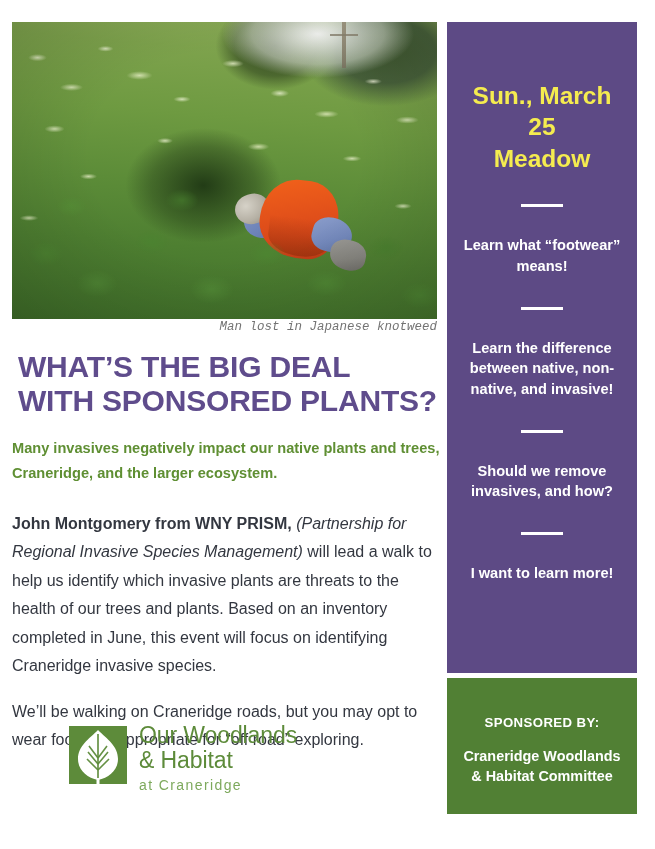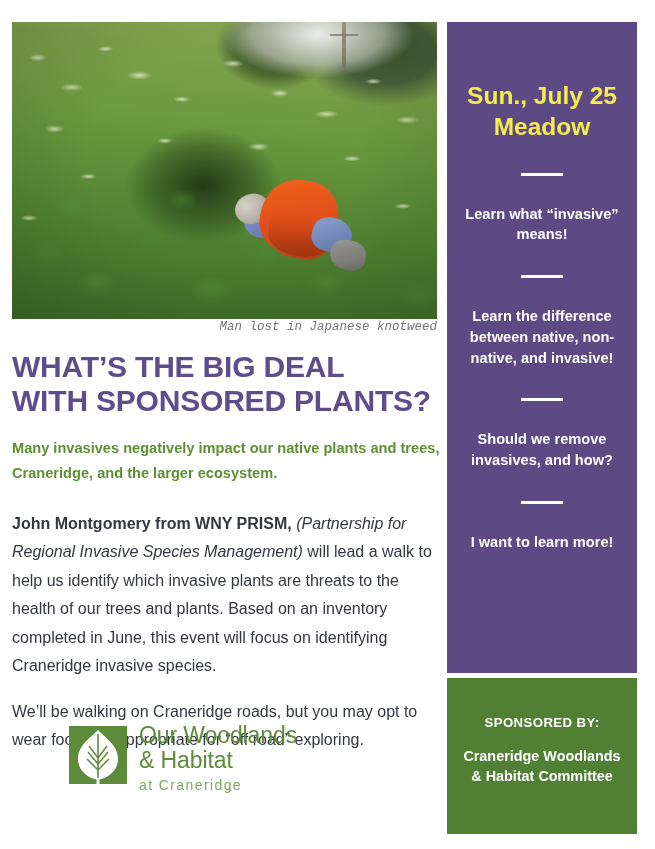"Sun., July 25" div { text: July -> March }
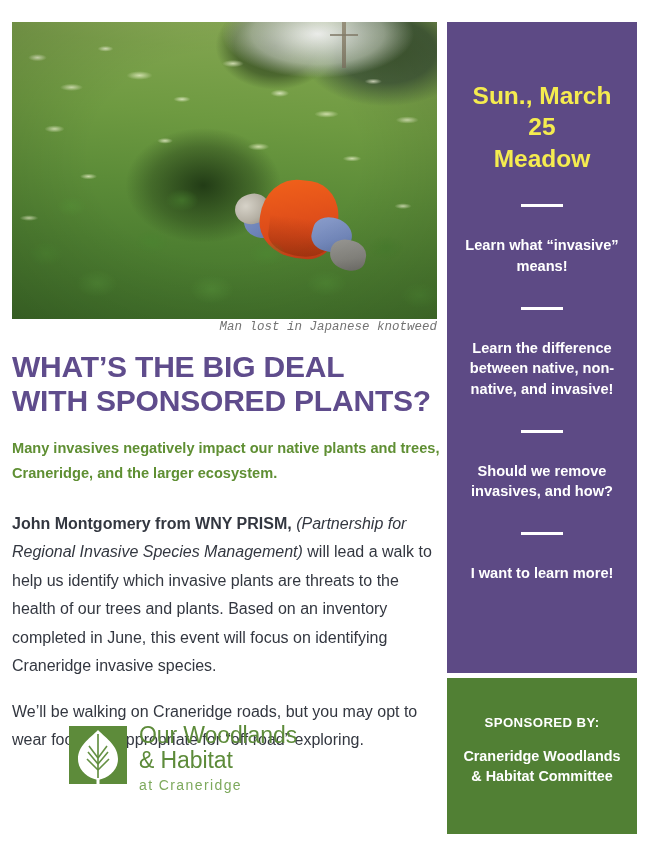"Learn what “invasive” means!" div.bullet { text: invasive -> footwear }
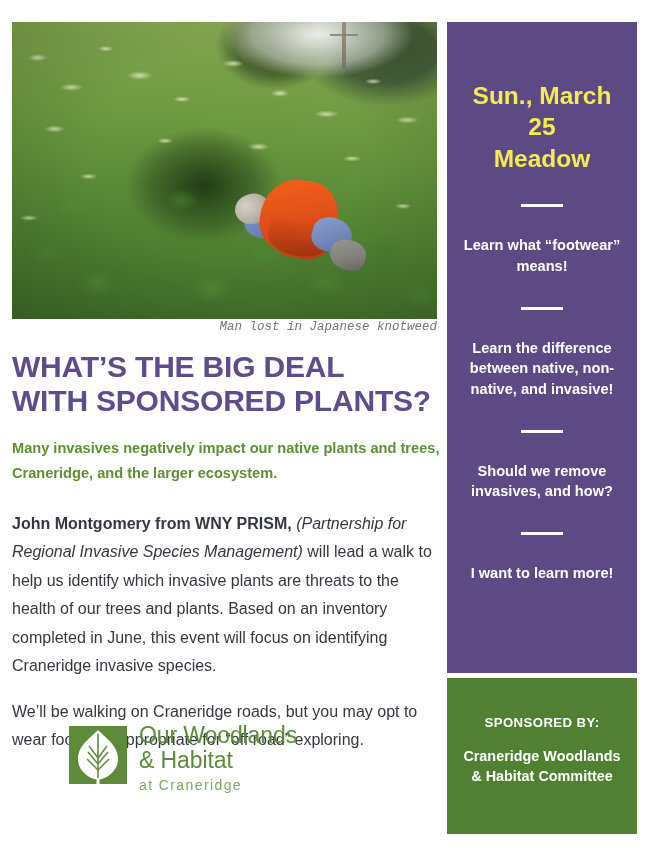"WHAT’S THE BIG DEAL" .headline { left: 12px -> 18px }
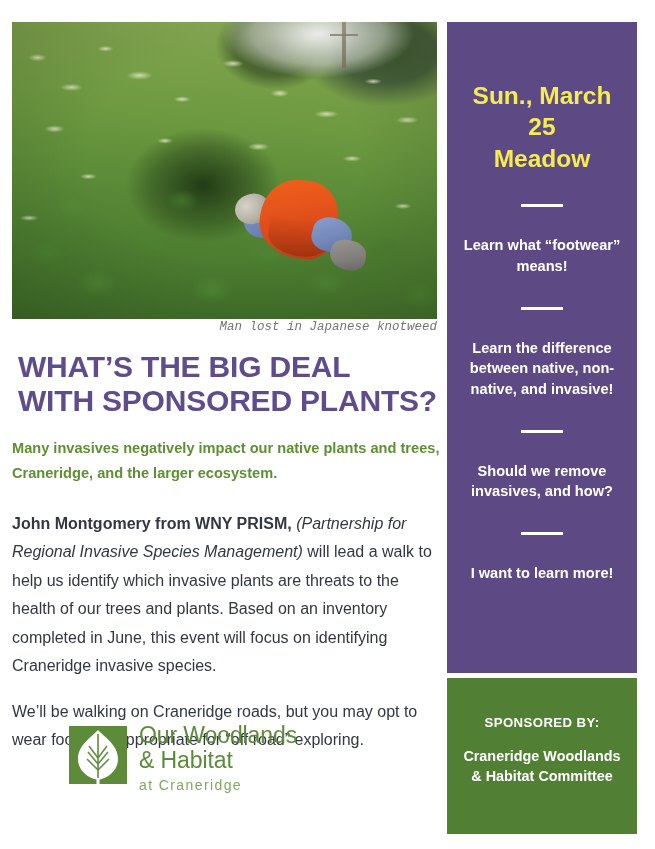"SPONSORED BY:" .green-panel { height: 156px -> 136px }
